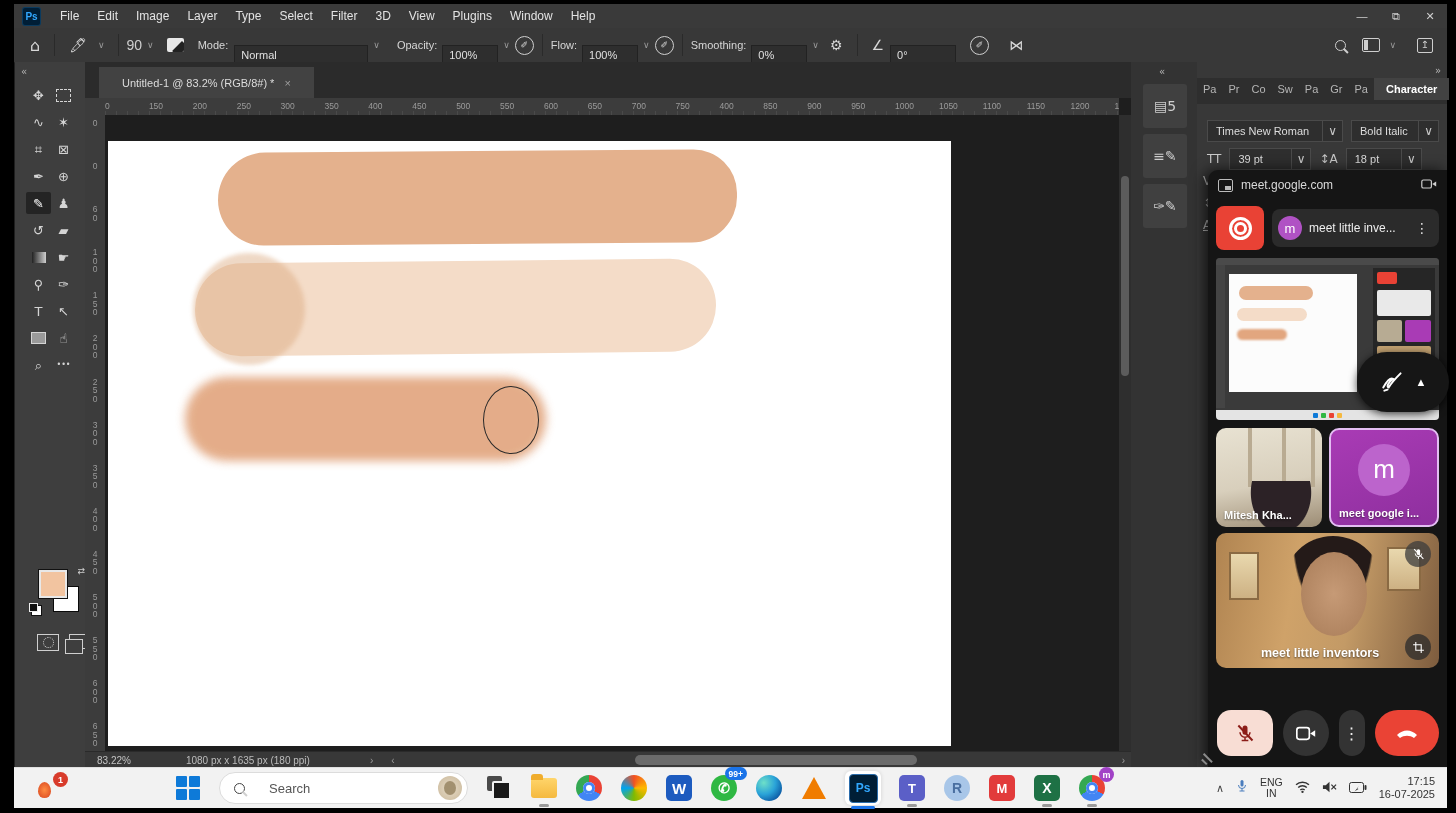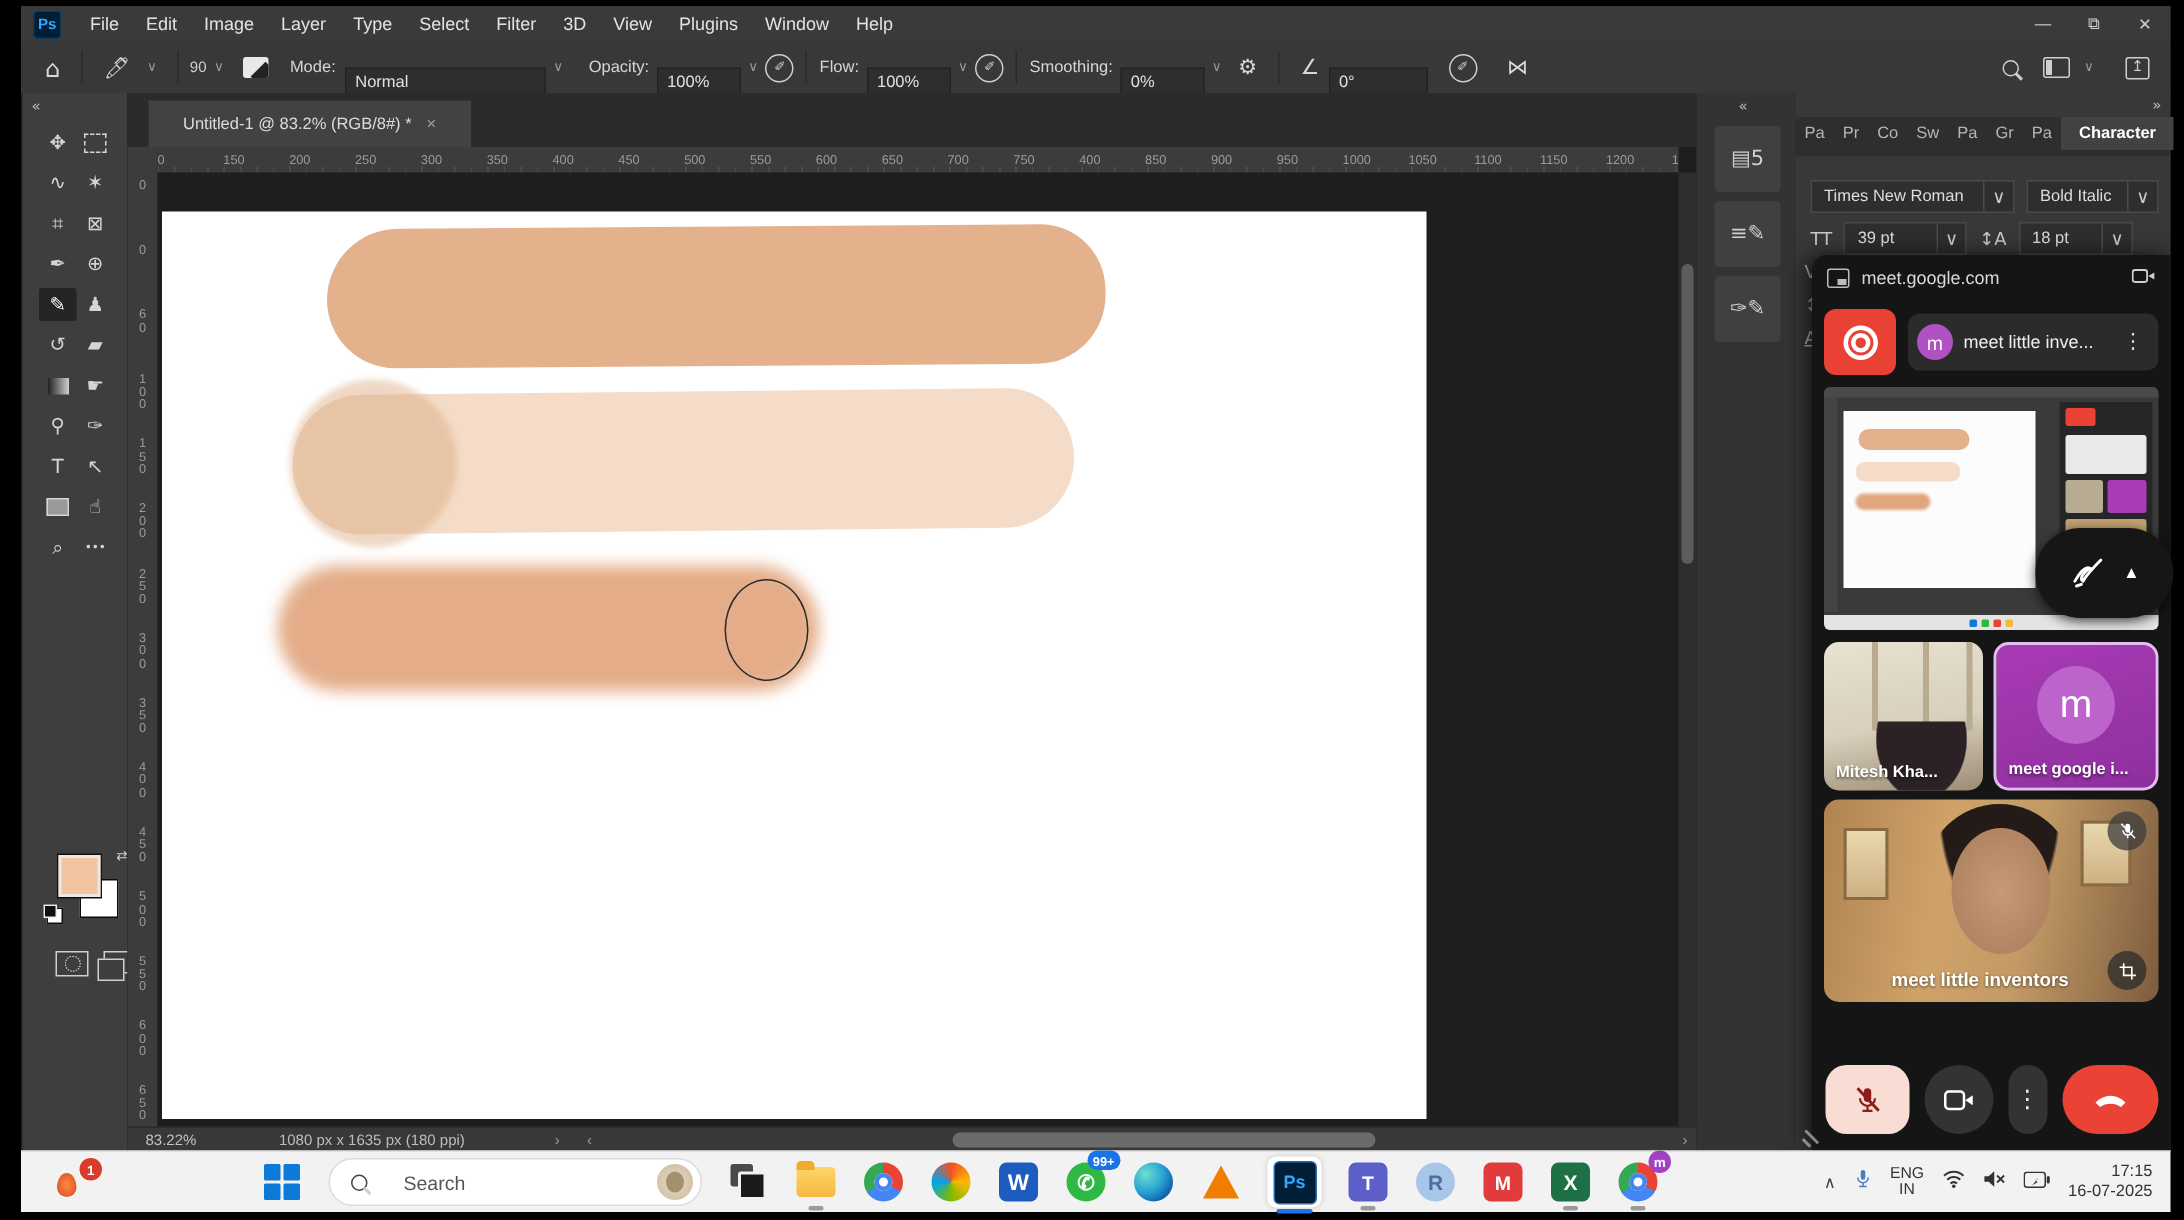"90" .brush-num { font-size: 10px -> 14px }
